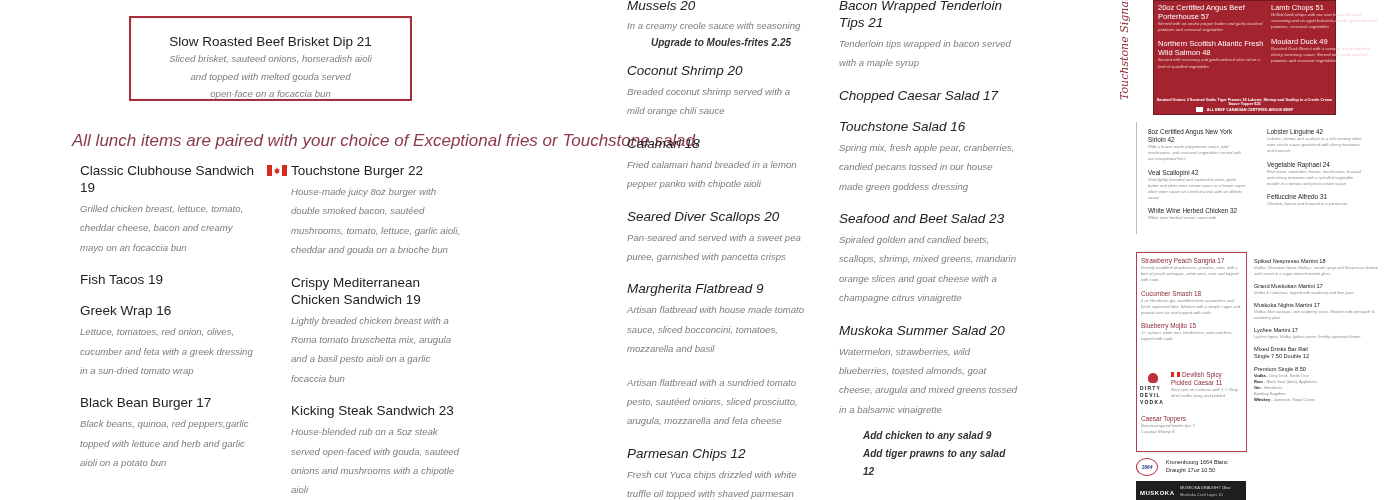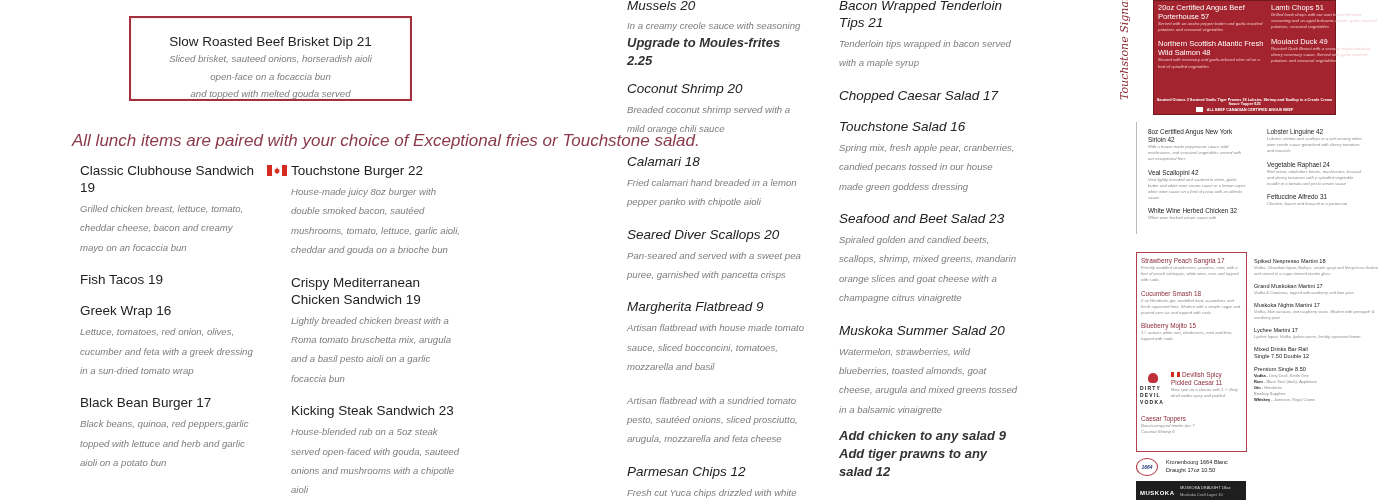"Upgrade to Moules-frites 2.25" .bold { font-size: 13px -> 10px; margin-left: none -> 24px }
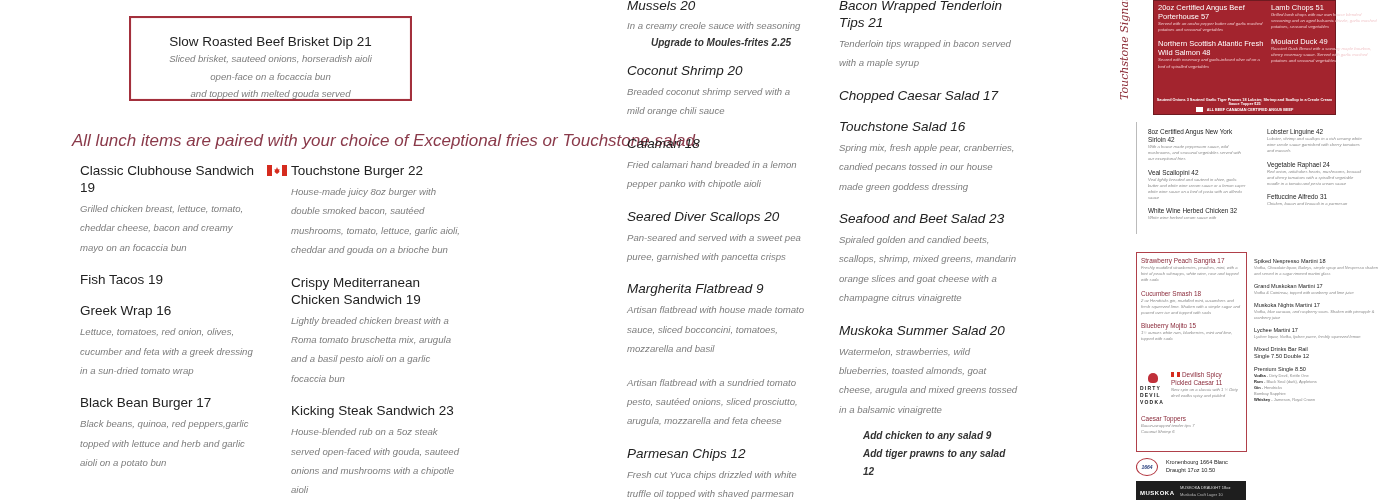"open-face on a focaccia bun" div.desc { order: before "and topped with melted gouda" -> after "and topped with melted gouda" }
